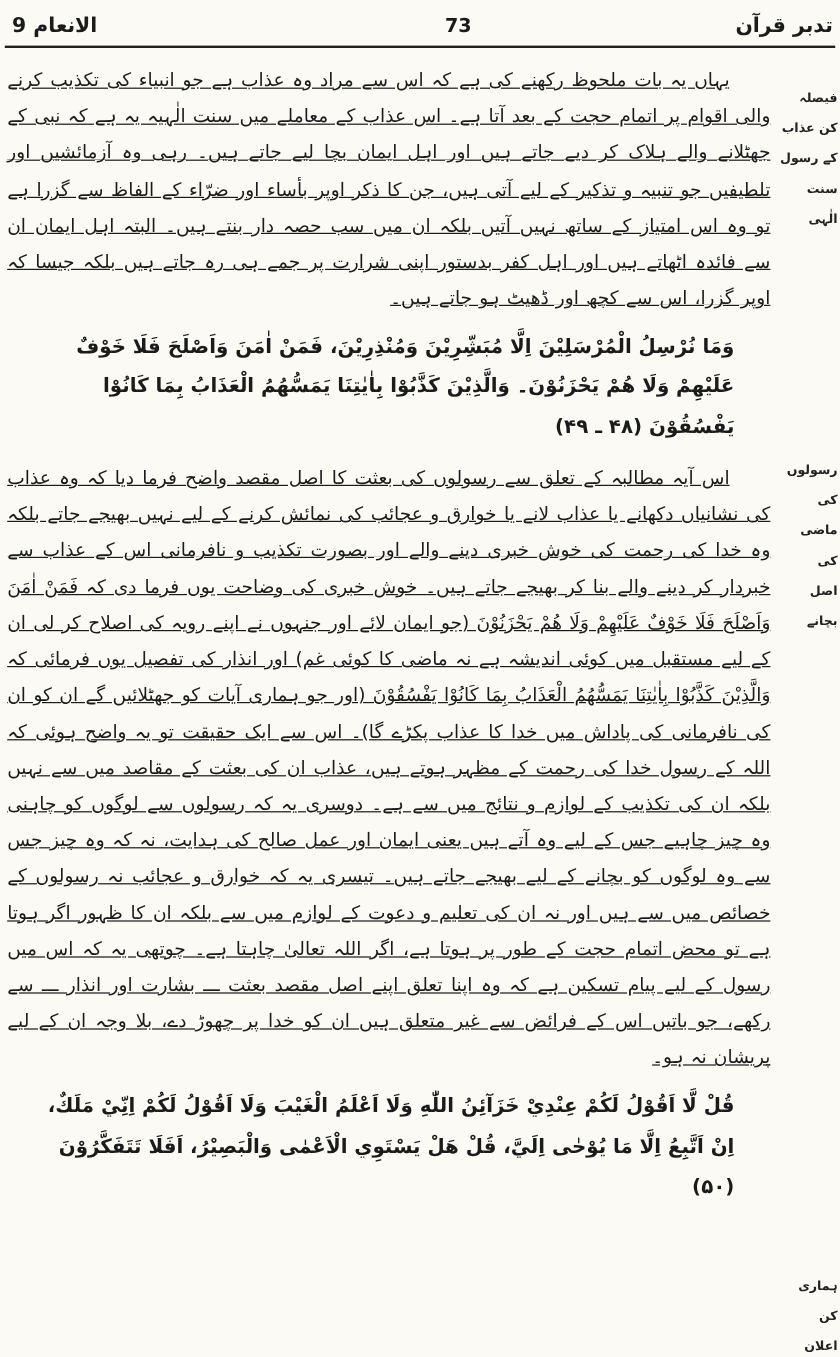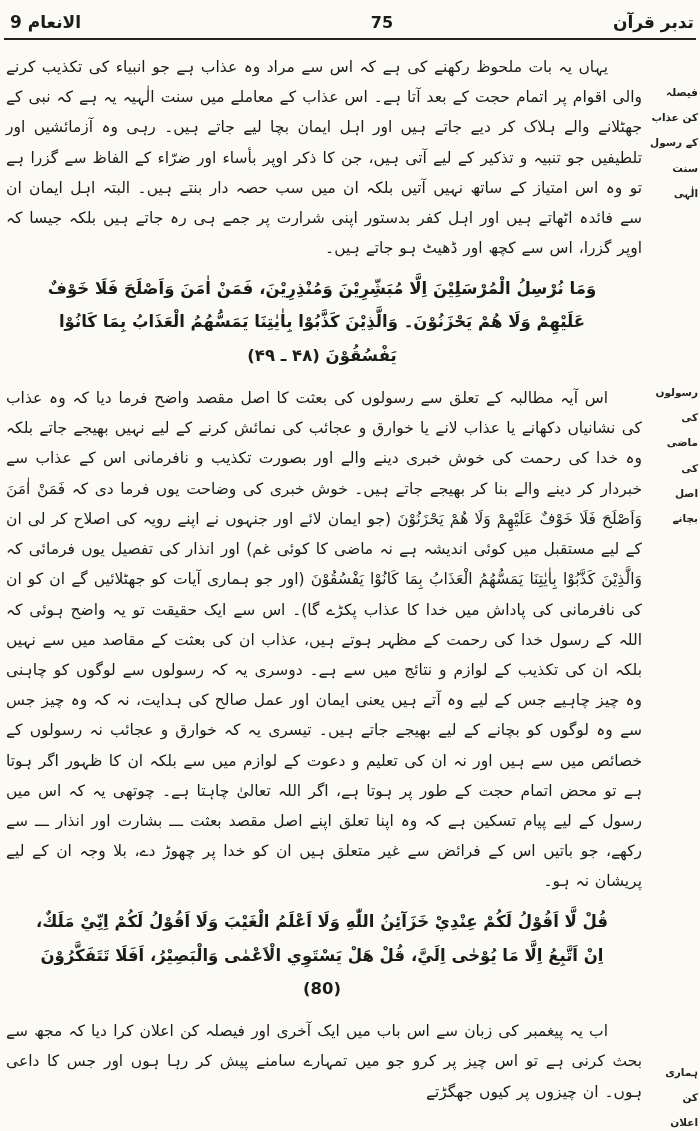"75" span.pageno { text: 75 -> 73 }
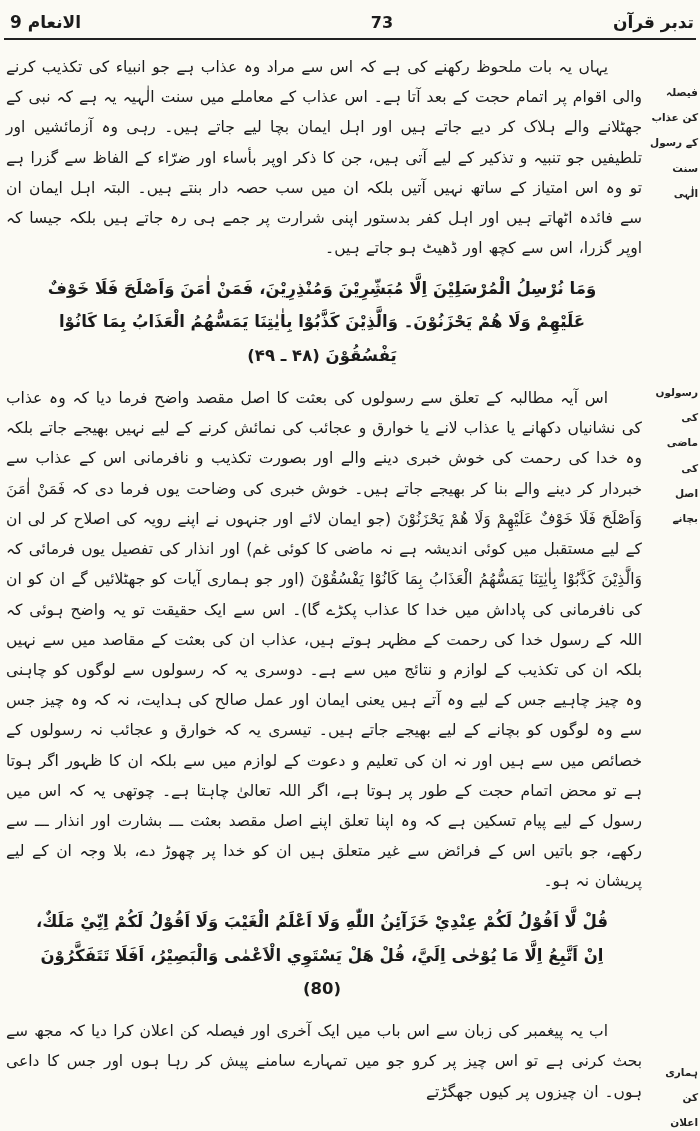"یہاں یہ بات ملحوظ رکھنے" .para.indent { text-decoration: none -> underline }
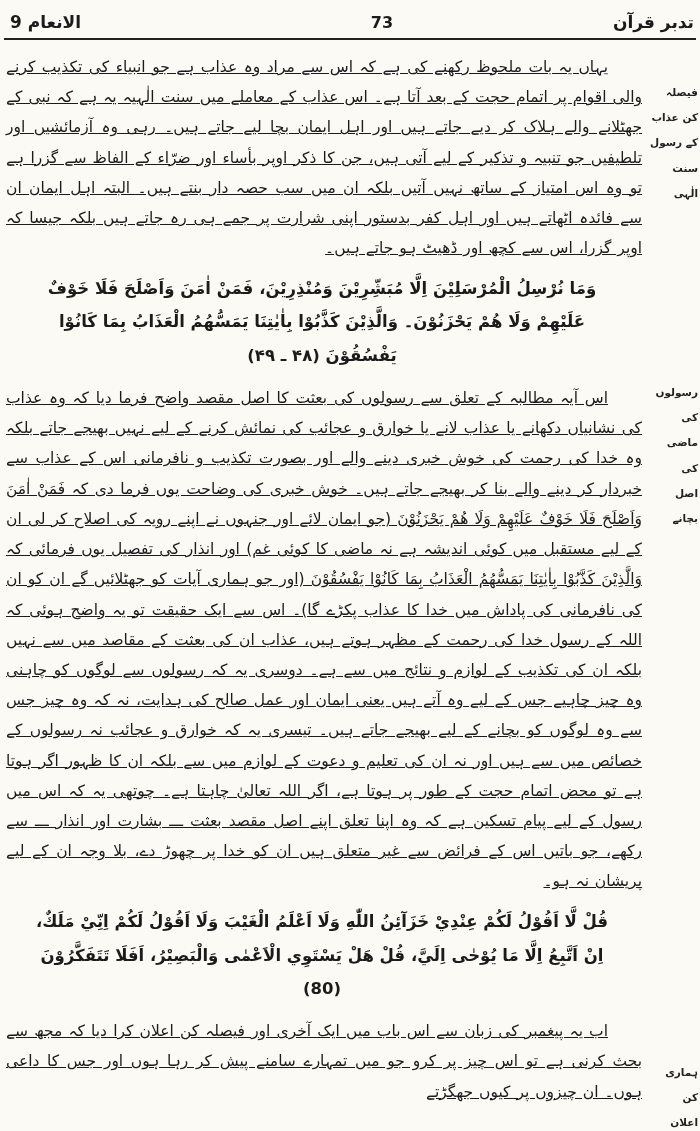"فیصلہ کن عذاب" .note-1 { top: 80px -> 70px }
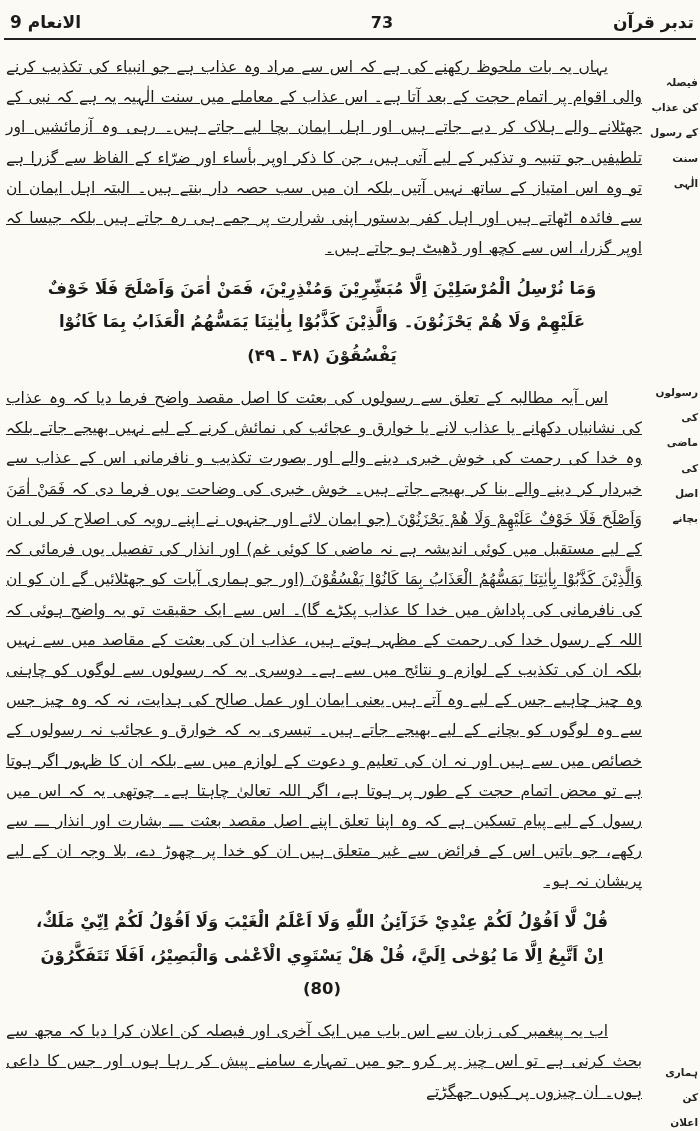"وَمَا نُرْسِلُ الْمُرْسَلِيْنَ اِلَّا" .verse { text-align: center -> none }
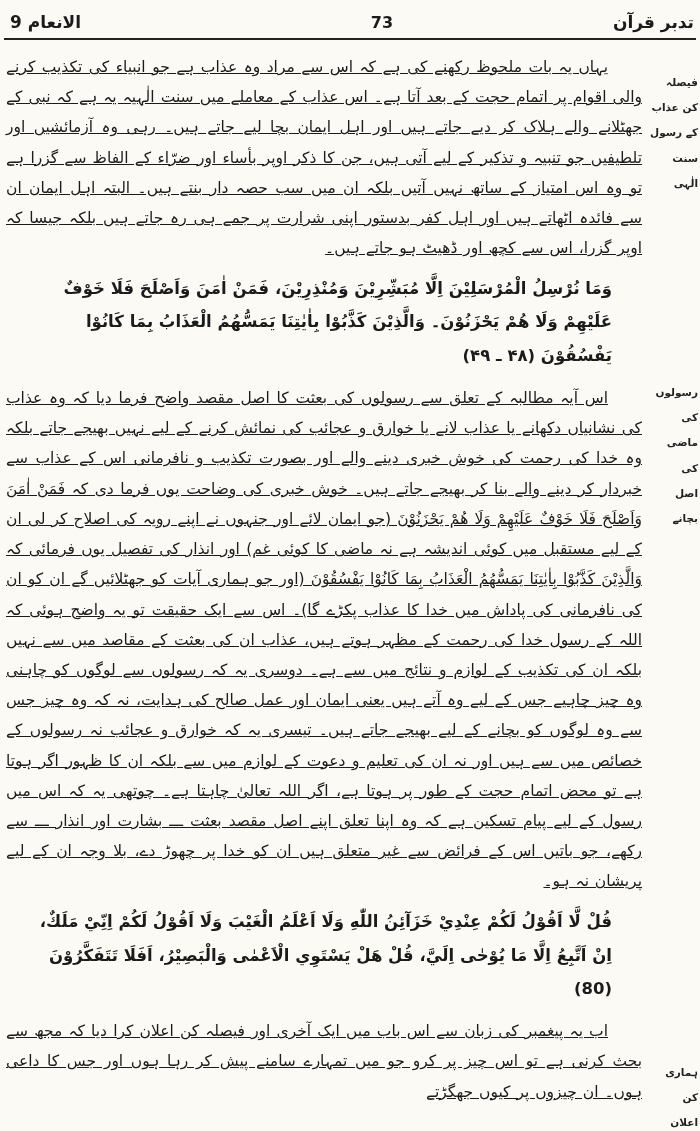"قُلْ لَّا اَقُوْلُ لَكُمْ عِنْدِيْ" div.verse { text: 80 -> ۵۰ }
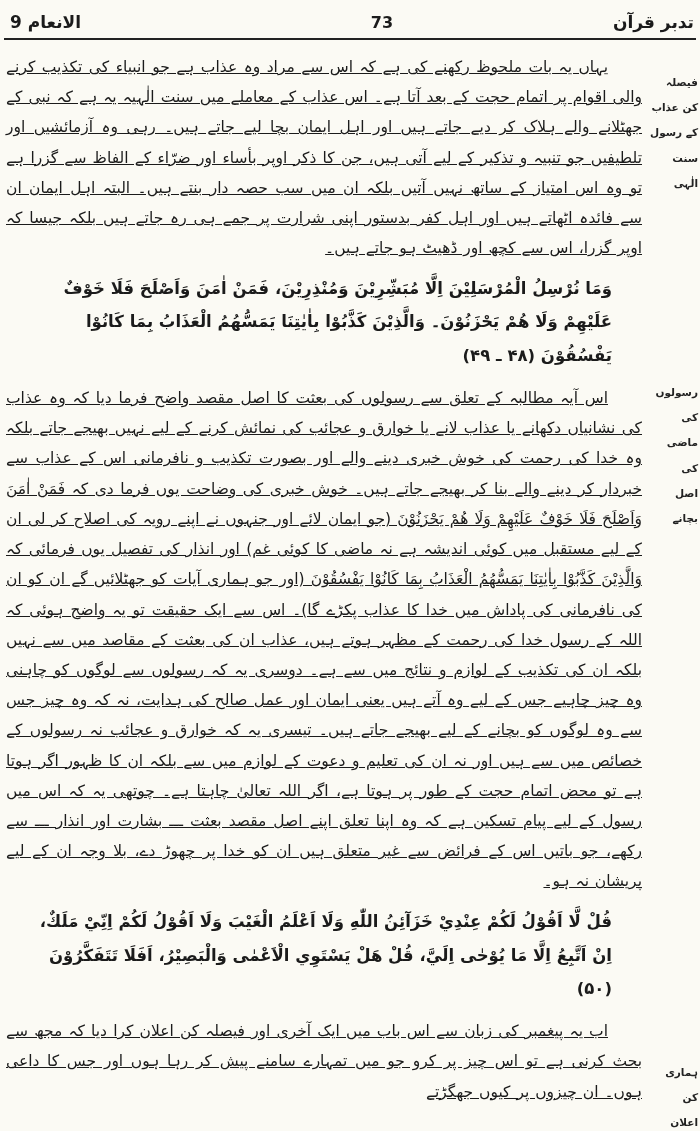"اب یہ پیغمبر کی زبان" p.para { html: <p>اب یہ پیغمبر کی زبان سے اس باب میں ایک آخری اور فیصلہ کن اعلان کرا دیا کہ مجھ سے بحث کرنی ہے تو اس چیز پر کرو جو میں تمہارے سامنے پیش کر رہا ہوں اور جس کا داعی ہوں۔ ان چیزوں پر کیوں جھگڑتے</p> -> none }
